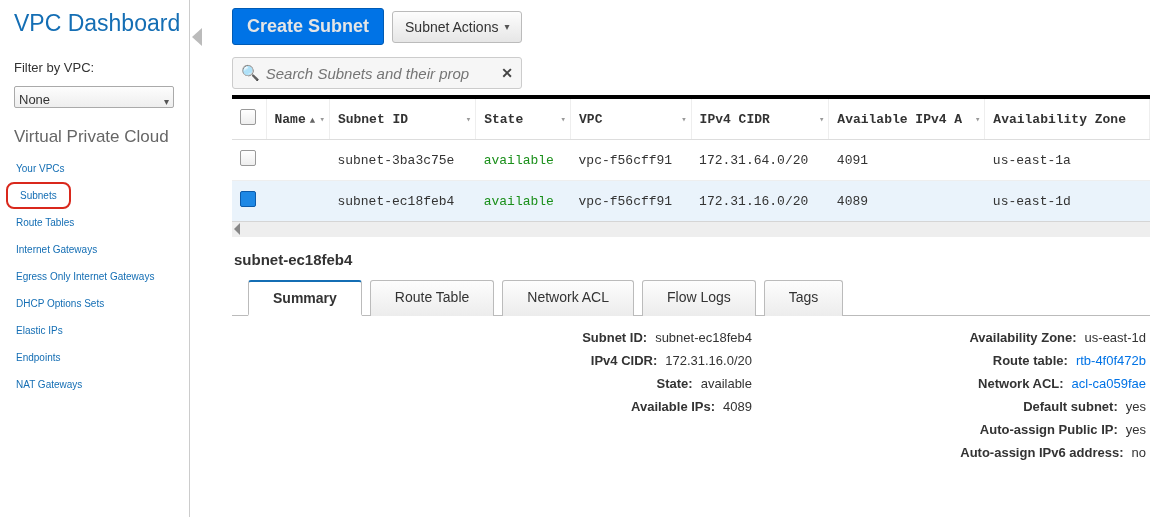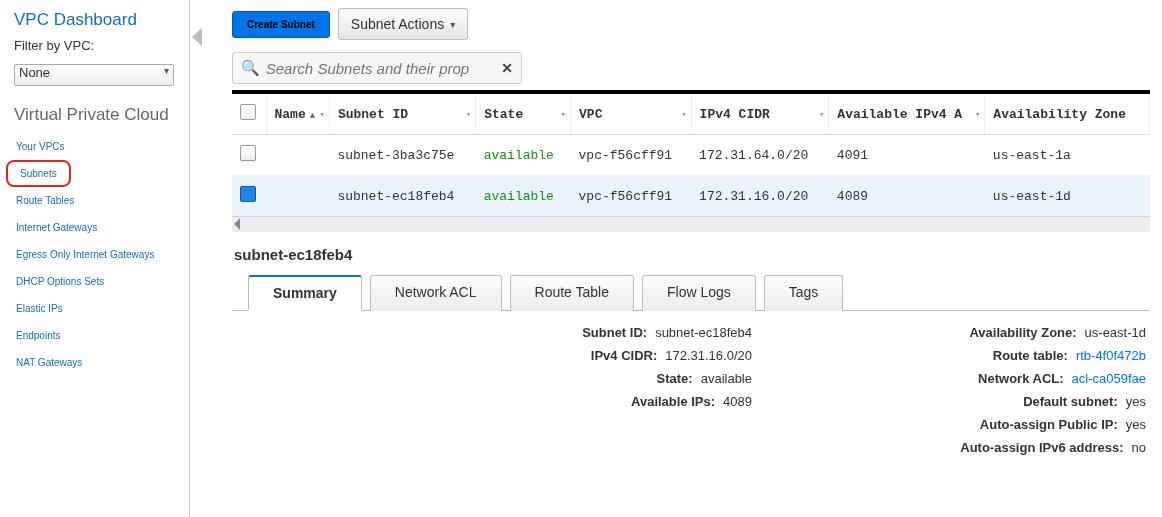"VPC Dashboard" .sidebar .dash-title { font-size: 17px -> 23px; margin-bottom: 8px -> 23px }
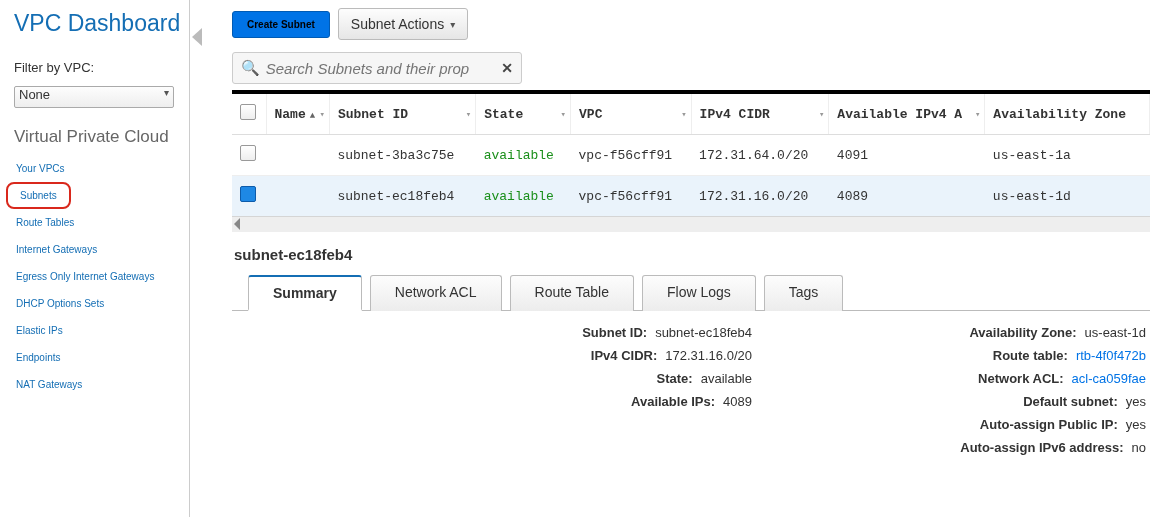"Create Subnet" .btn-primary { color: #000000 -> #e5e5e5; font-size: 10px -> 18px }
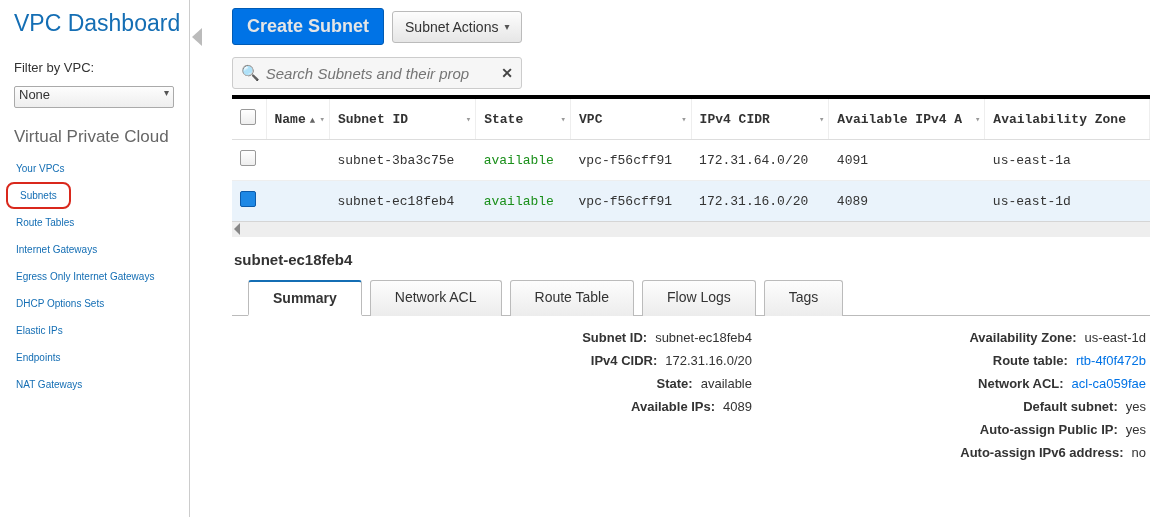"None" .filter-select { align-items: flex-start -> flex-end }
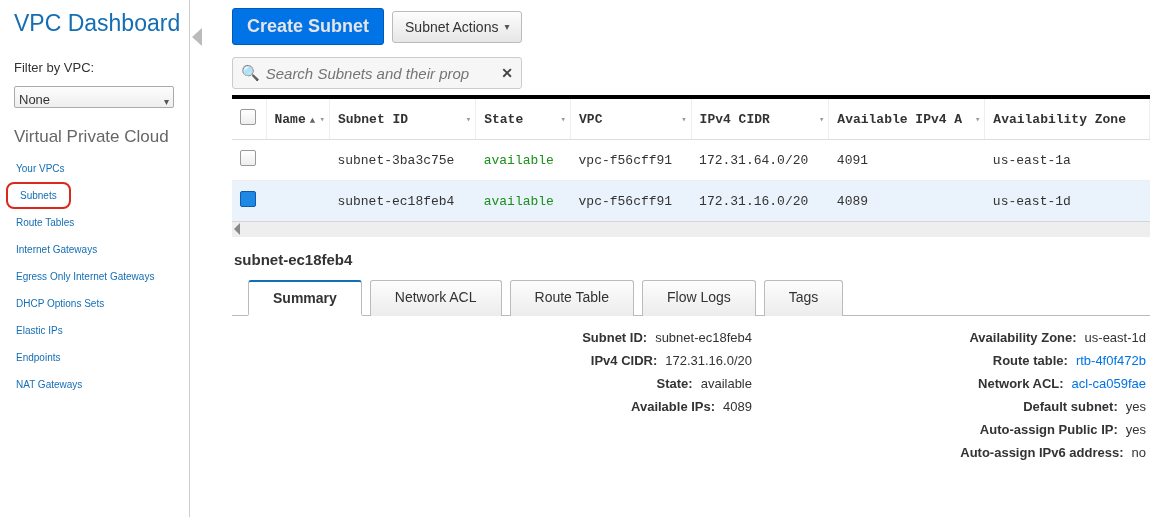"Network ACL" div.tab { order: before "Route Table" -> after "Route Table" }
